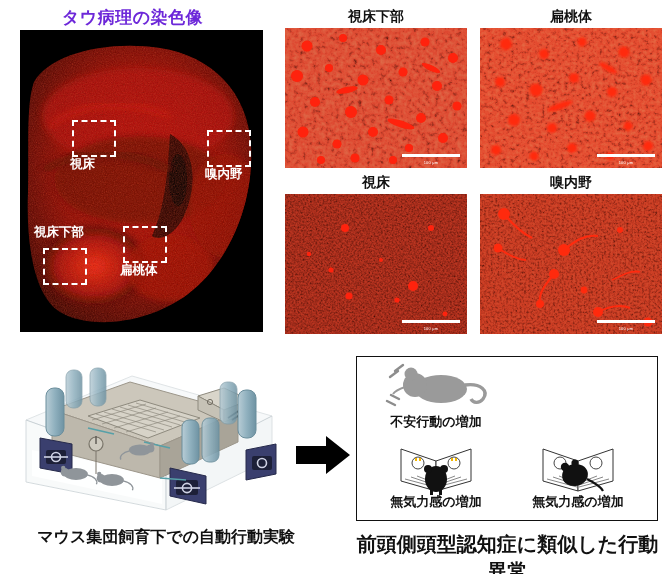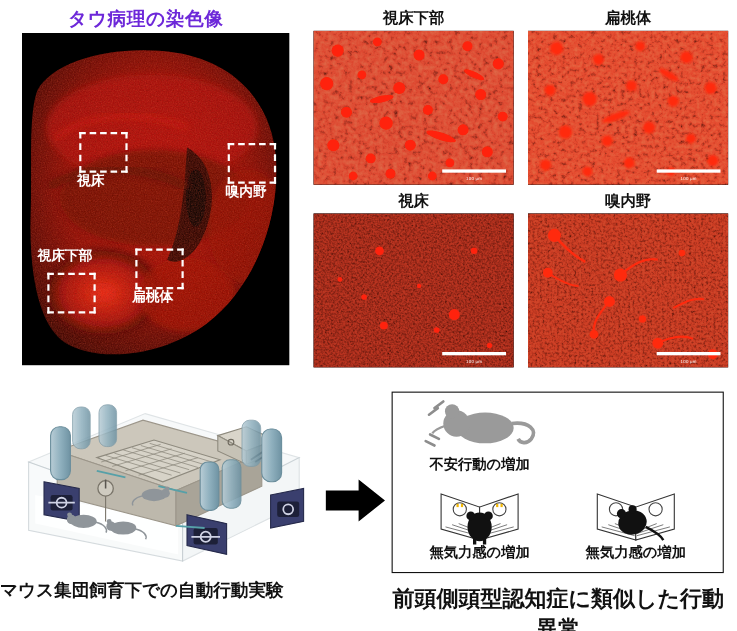"マウス集団飼育下での自動行動実験" #cage-caption { text-align: left -> right }
